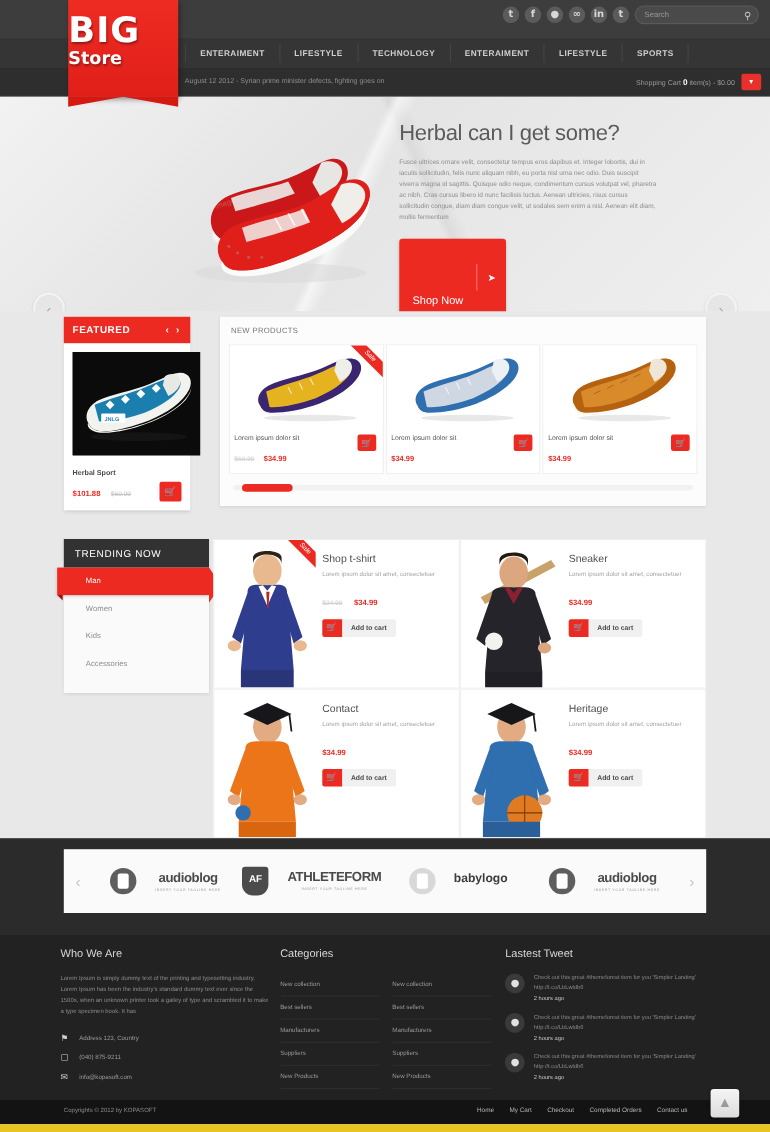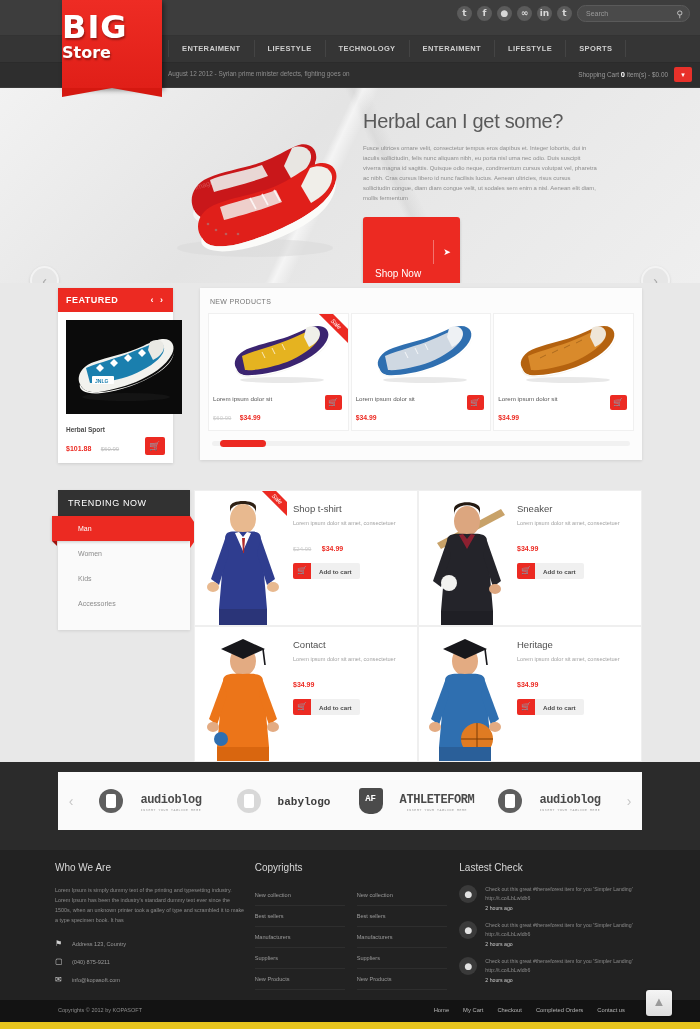"audioblog" .brand { align-items: center -> none; font-family: Liberation Mono, monospace -> none }
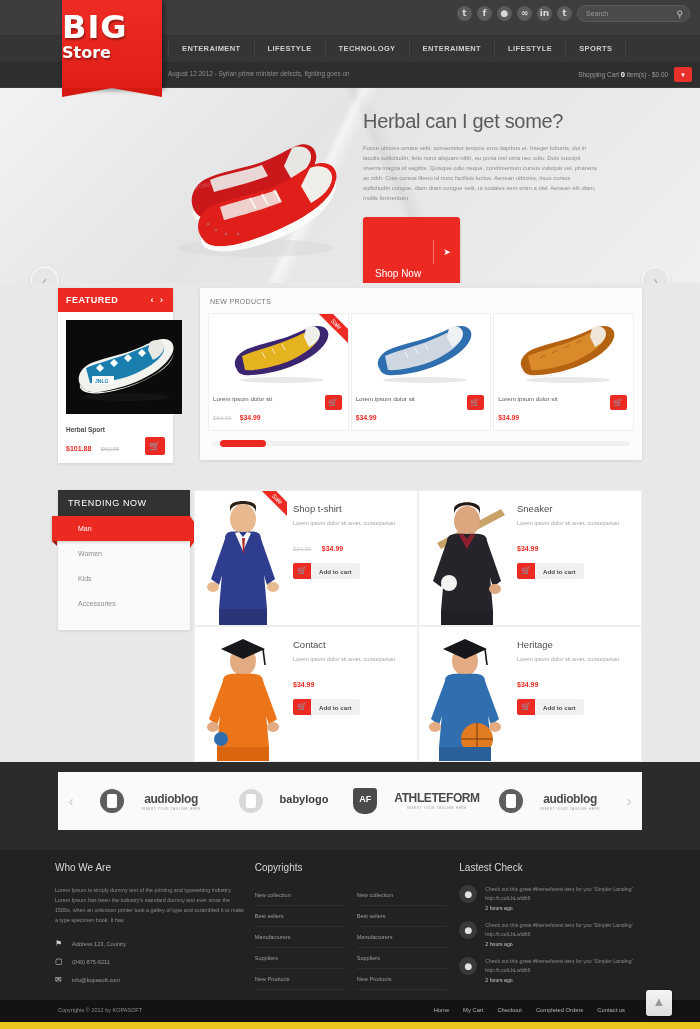"babylogo" div.brand { order: before "AF" -> after "AF" }
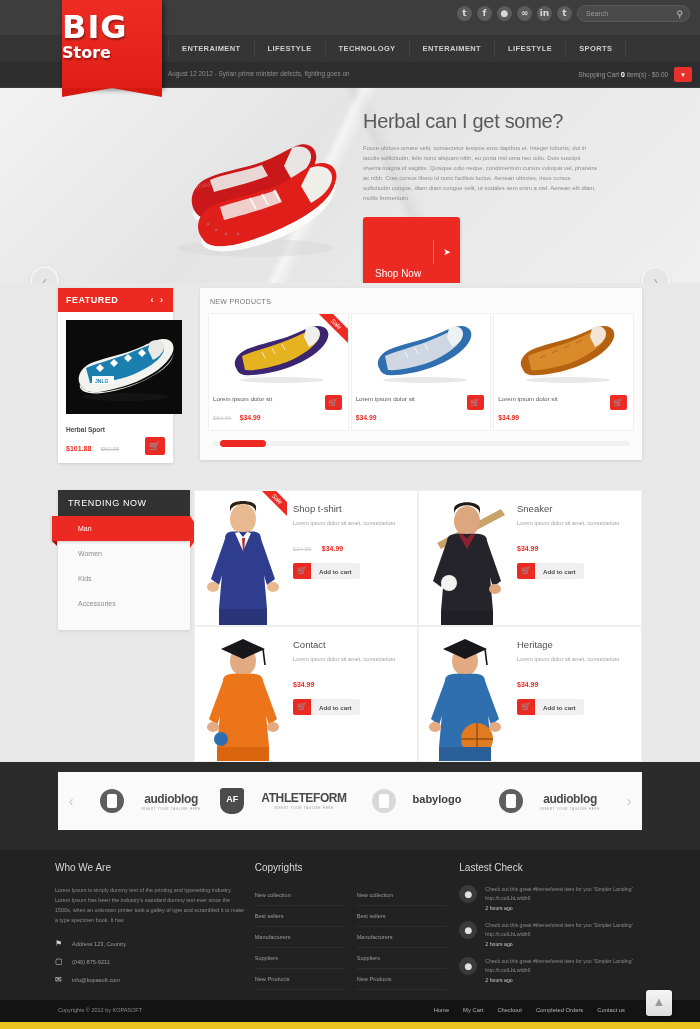"Copyrights" h4 { text: Copyrights -> Categories }
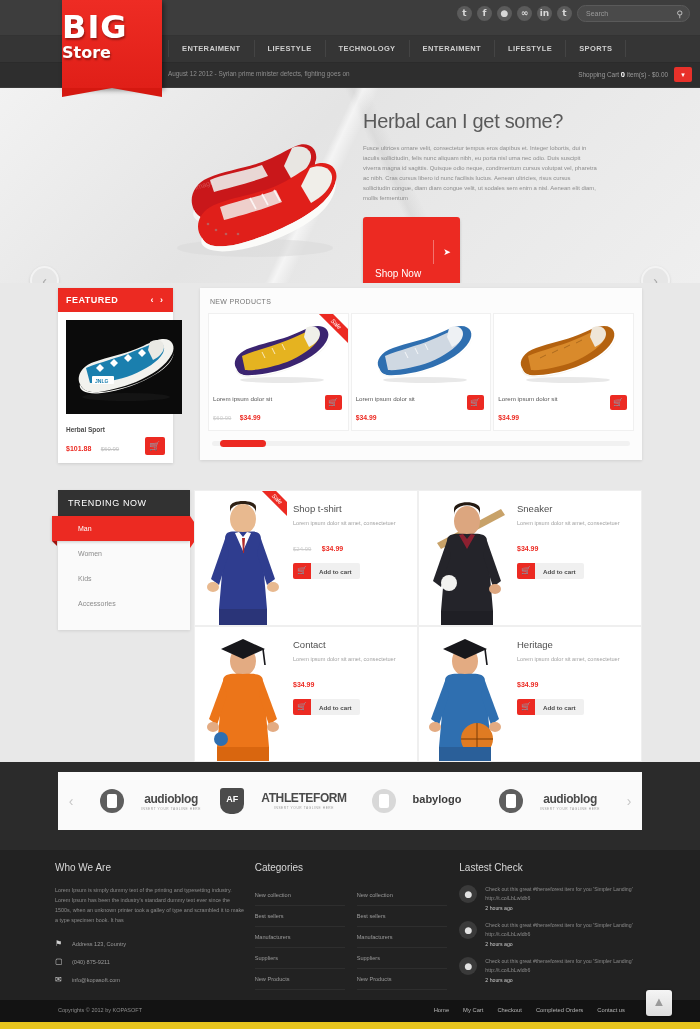"Lastest Check" h4 { text: Check -> Tweet }
